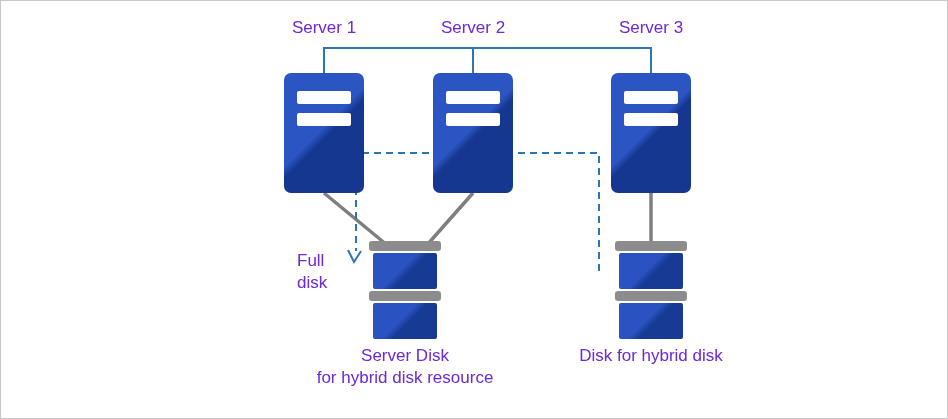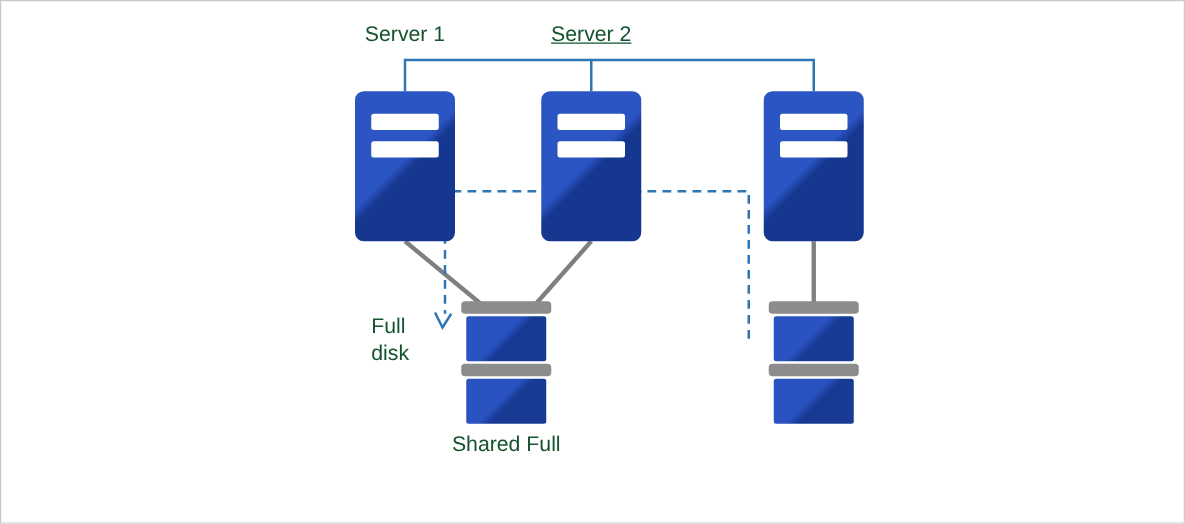"Server 1" .label { color: #14532d -> #6d28d9 }
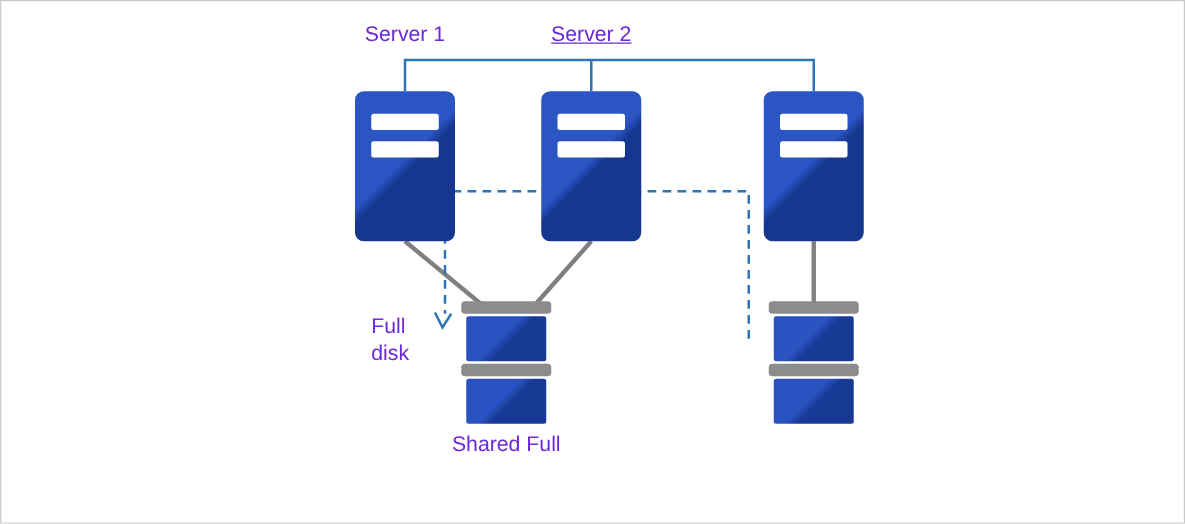"Server 2" div.label { text-decoration: underline -> none }
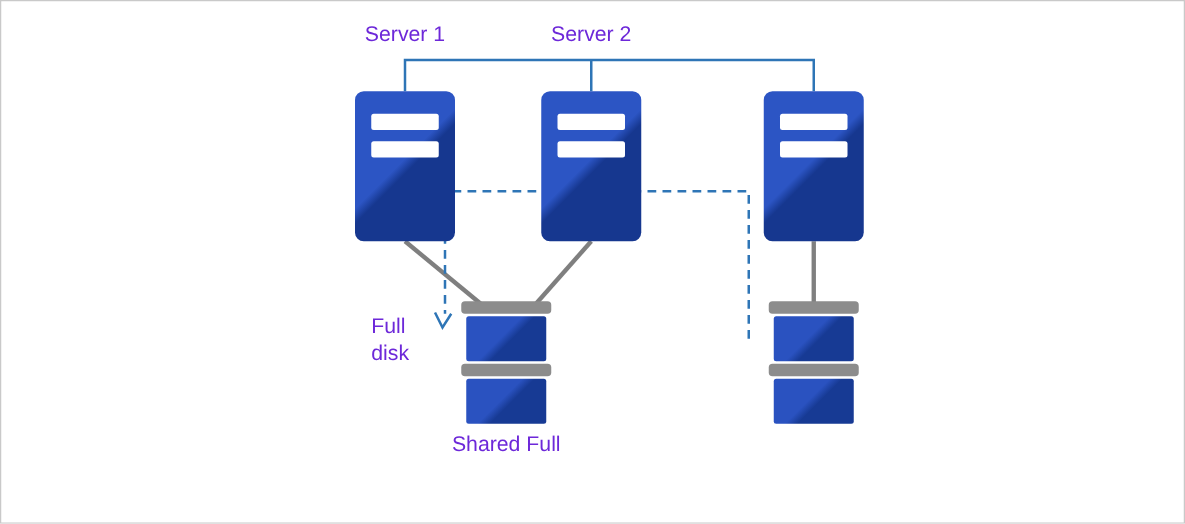"Server 3" div.label { html: none -> <div>Server 3</div> }
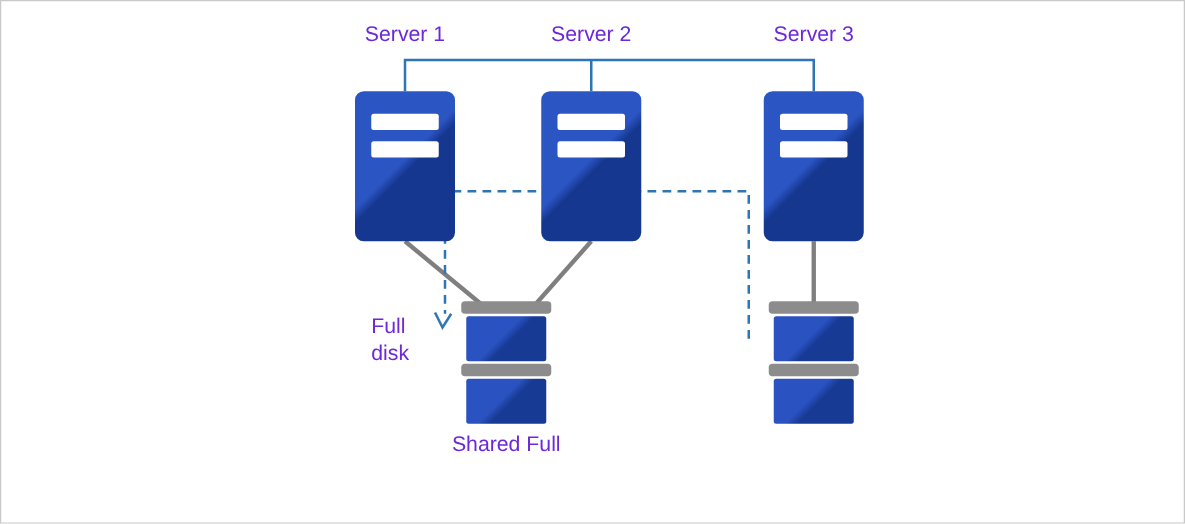"Shared Full" div { text: Shared Full -> Server Disk }
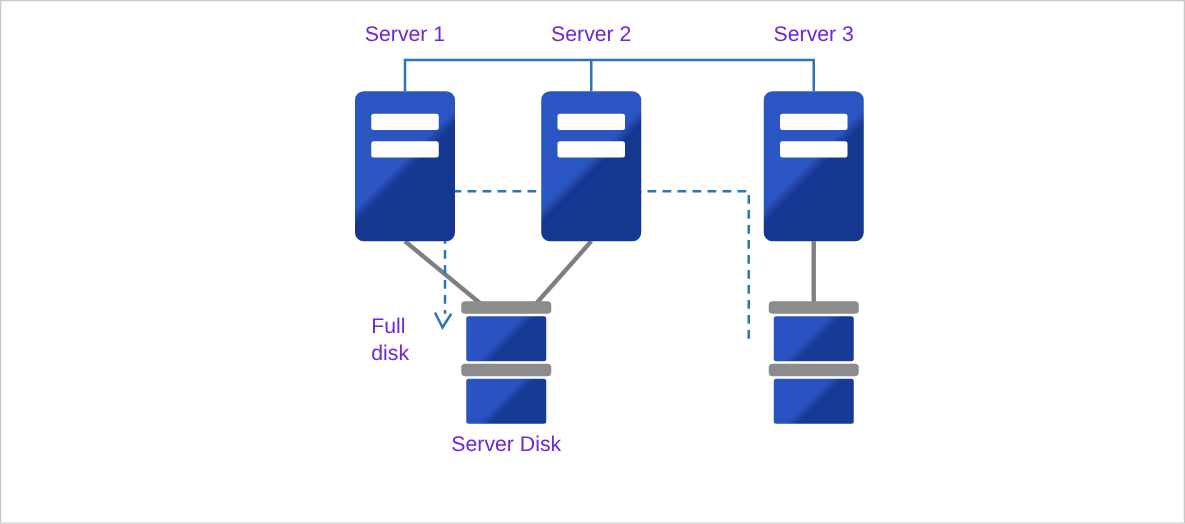"Disk for hybrid disk" div { html: none -> <div>Disk for hybrid disk</div> }
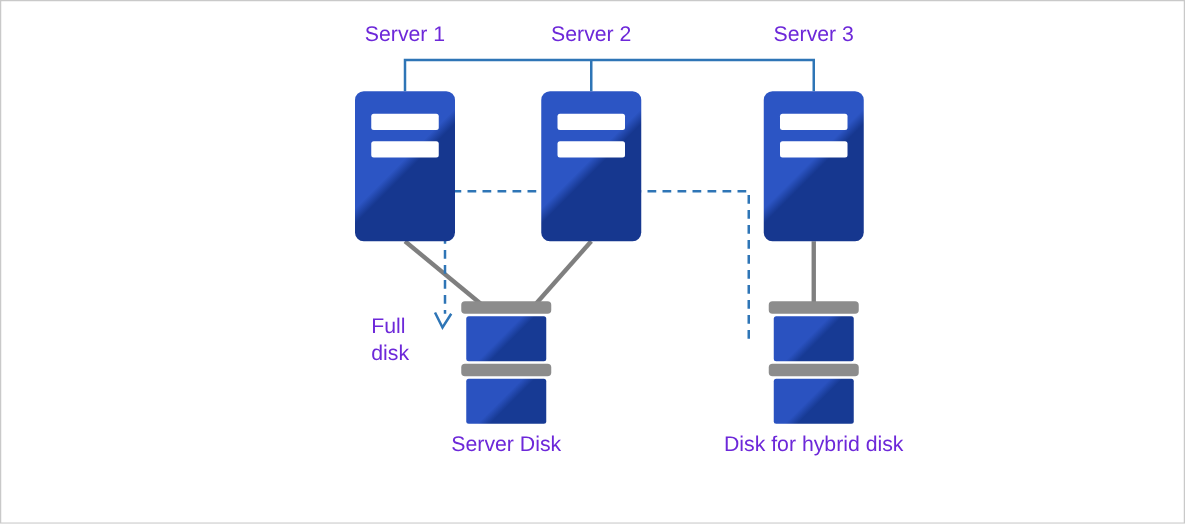"for hybrid disk resource" div { html: none -> <div>for hybrid disk resource</div> }
